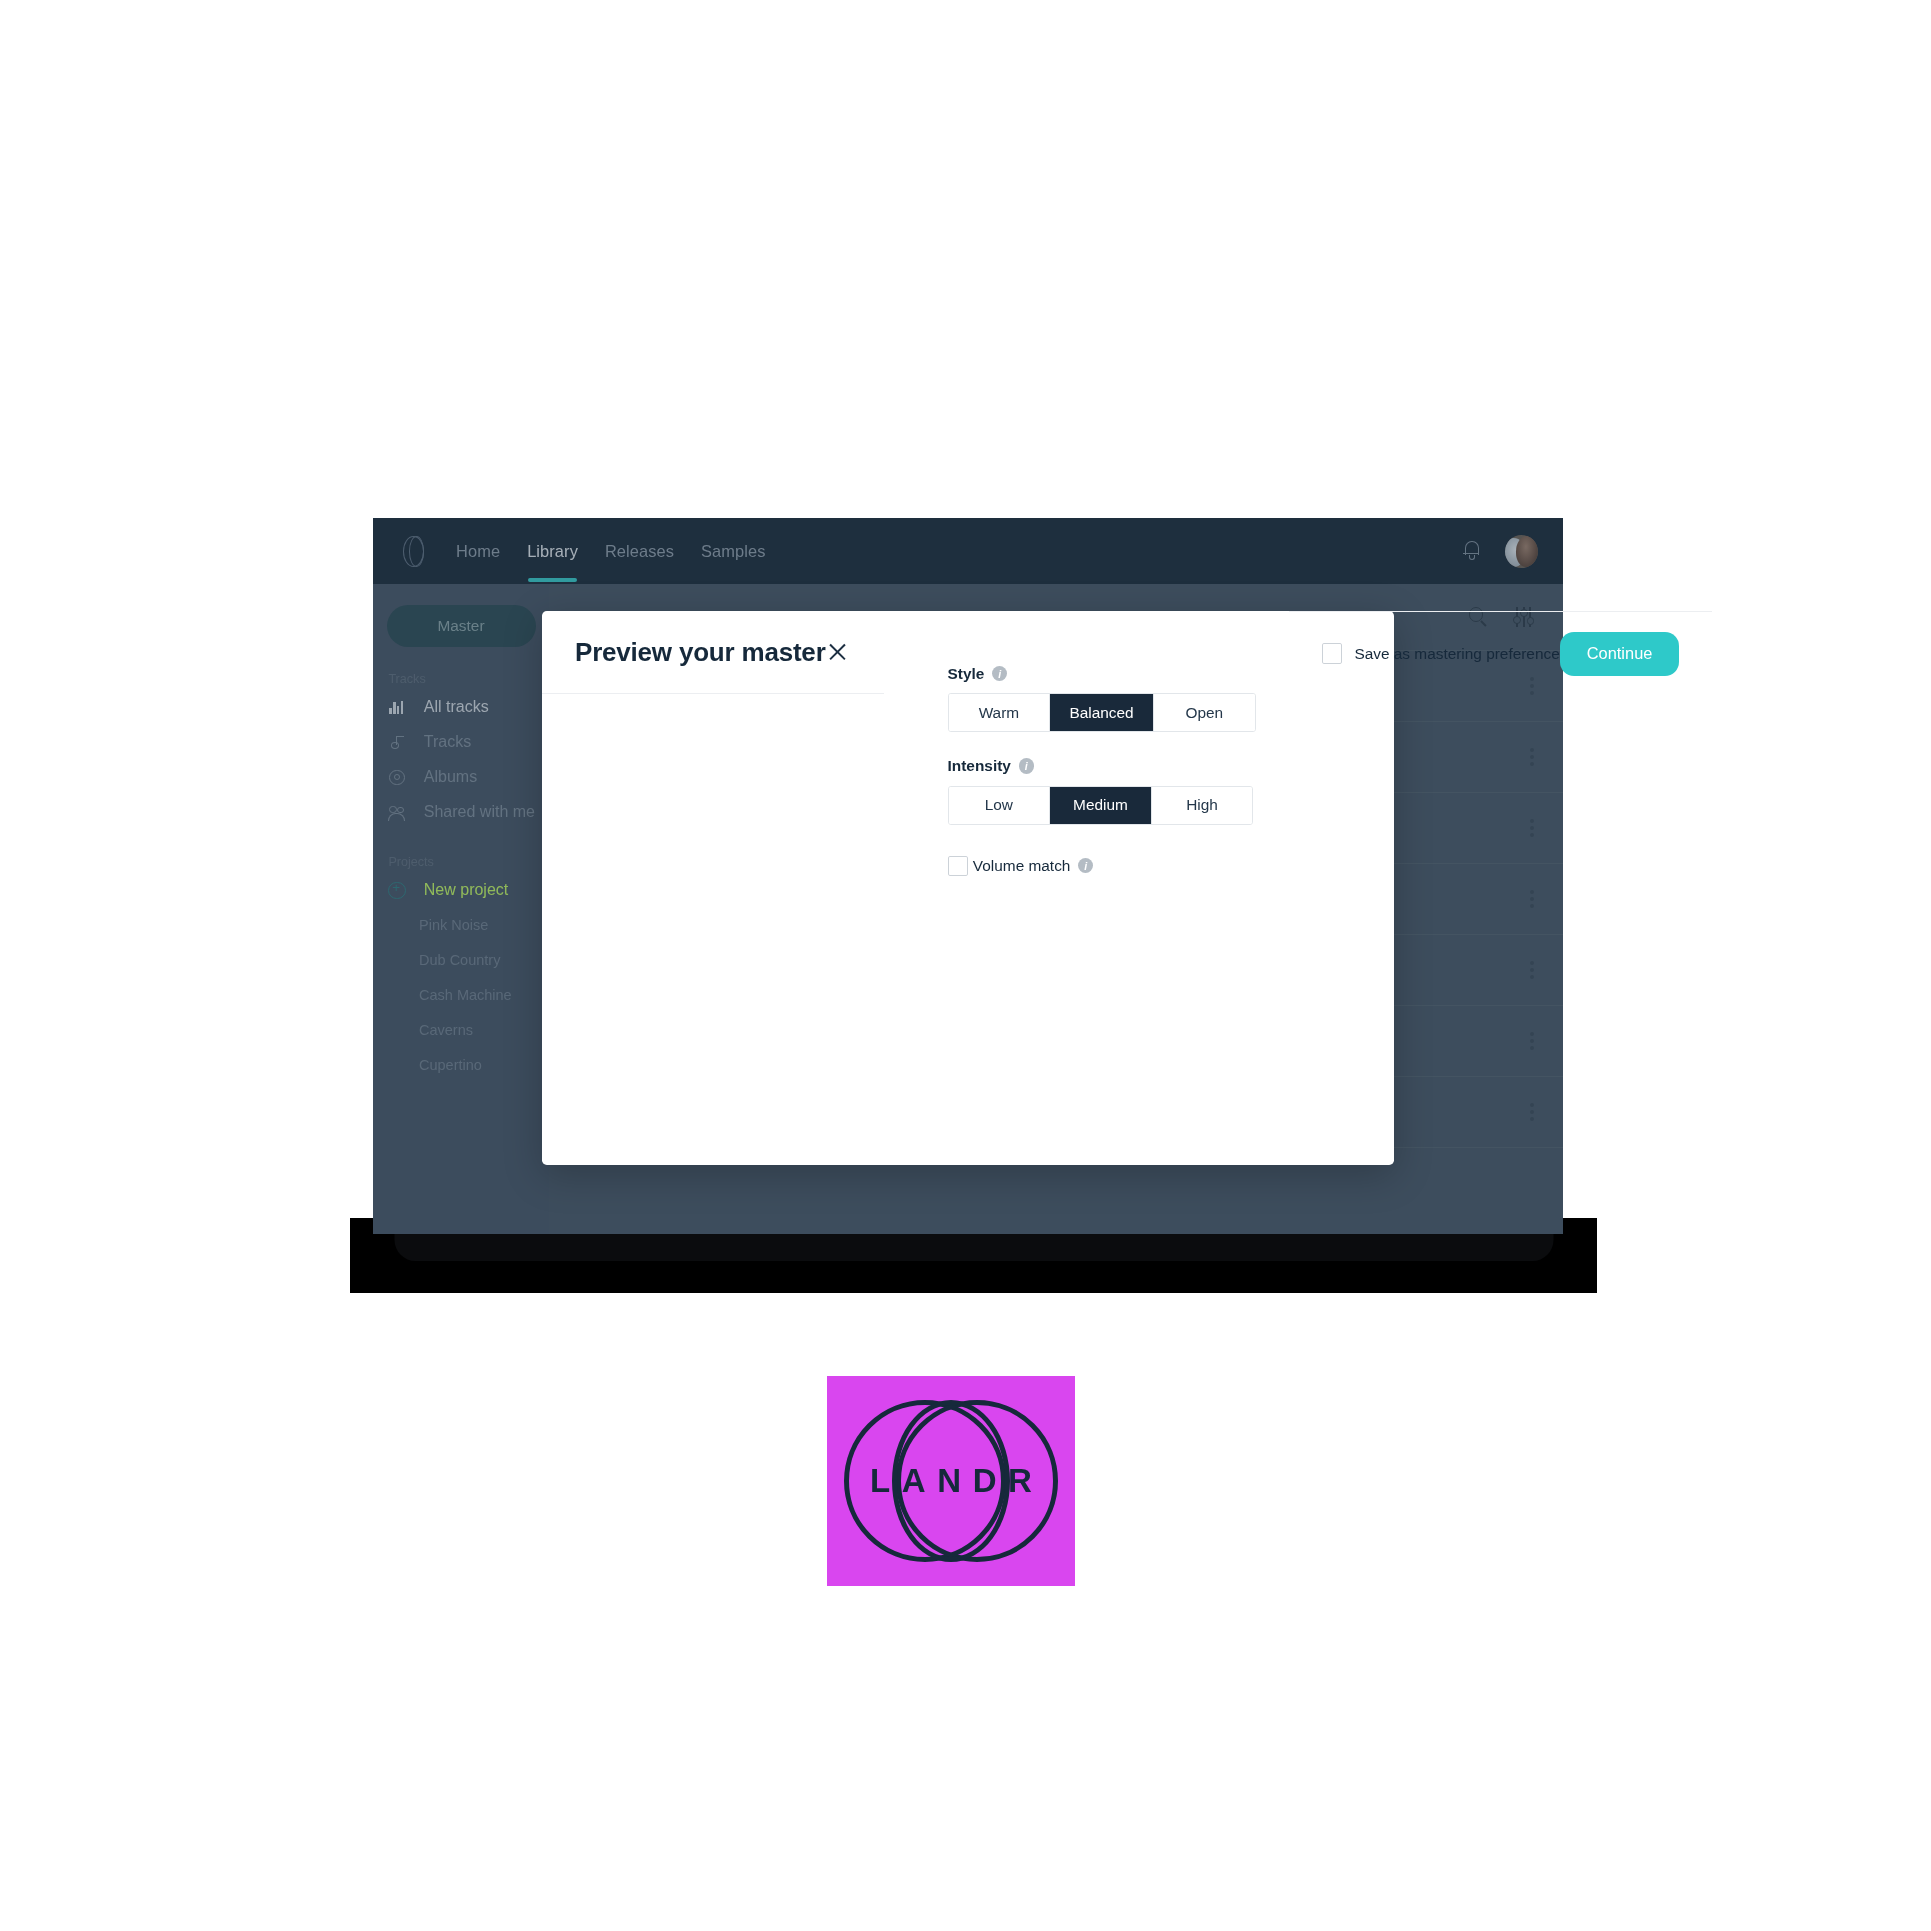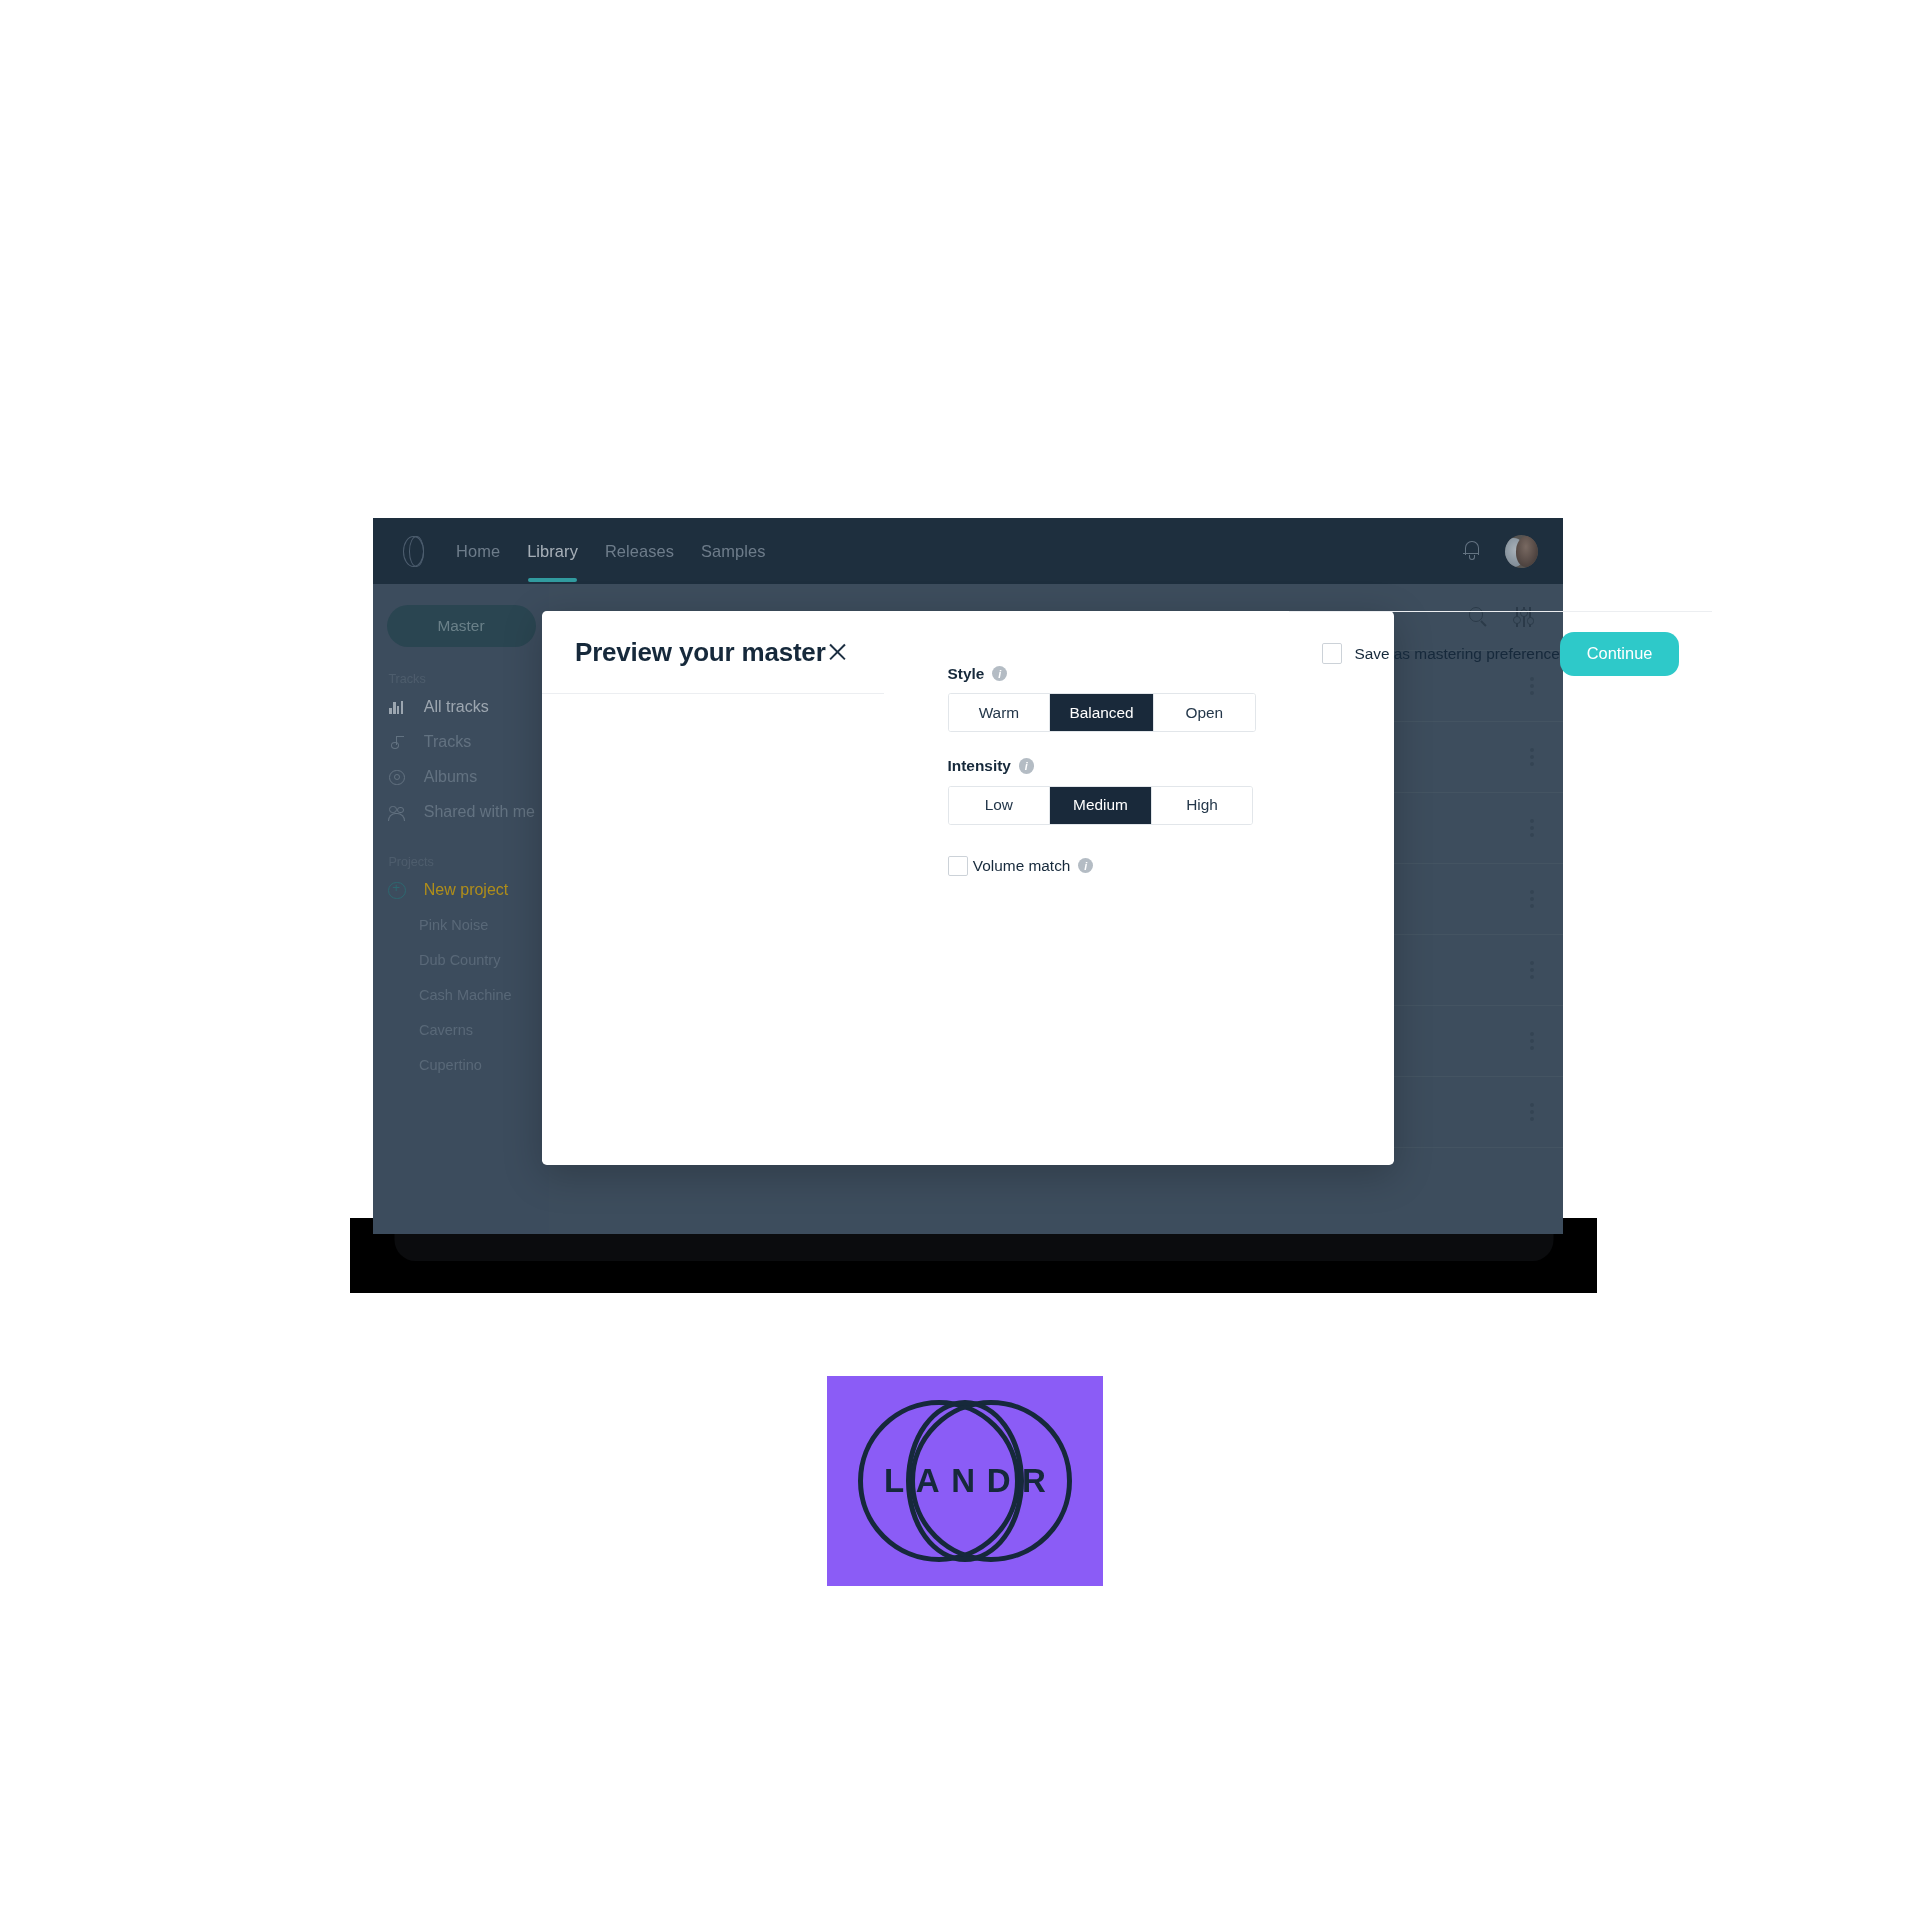"New project" .side-item.accent { color: #eab308 -> #bef264 }
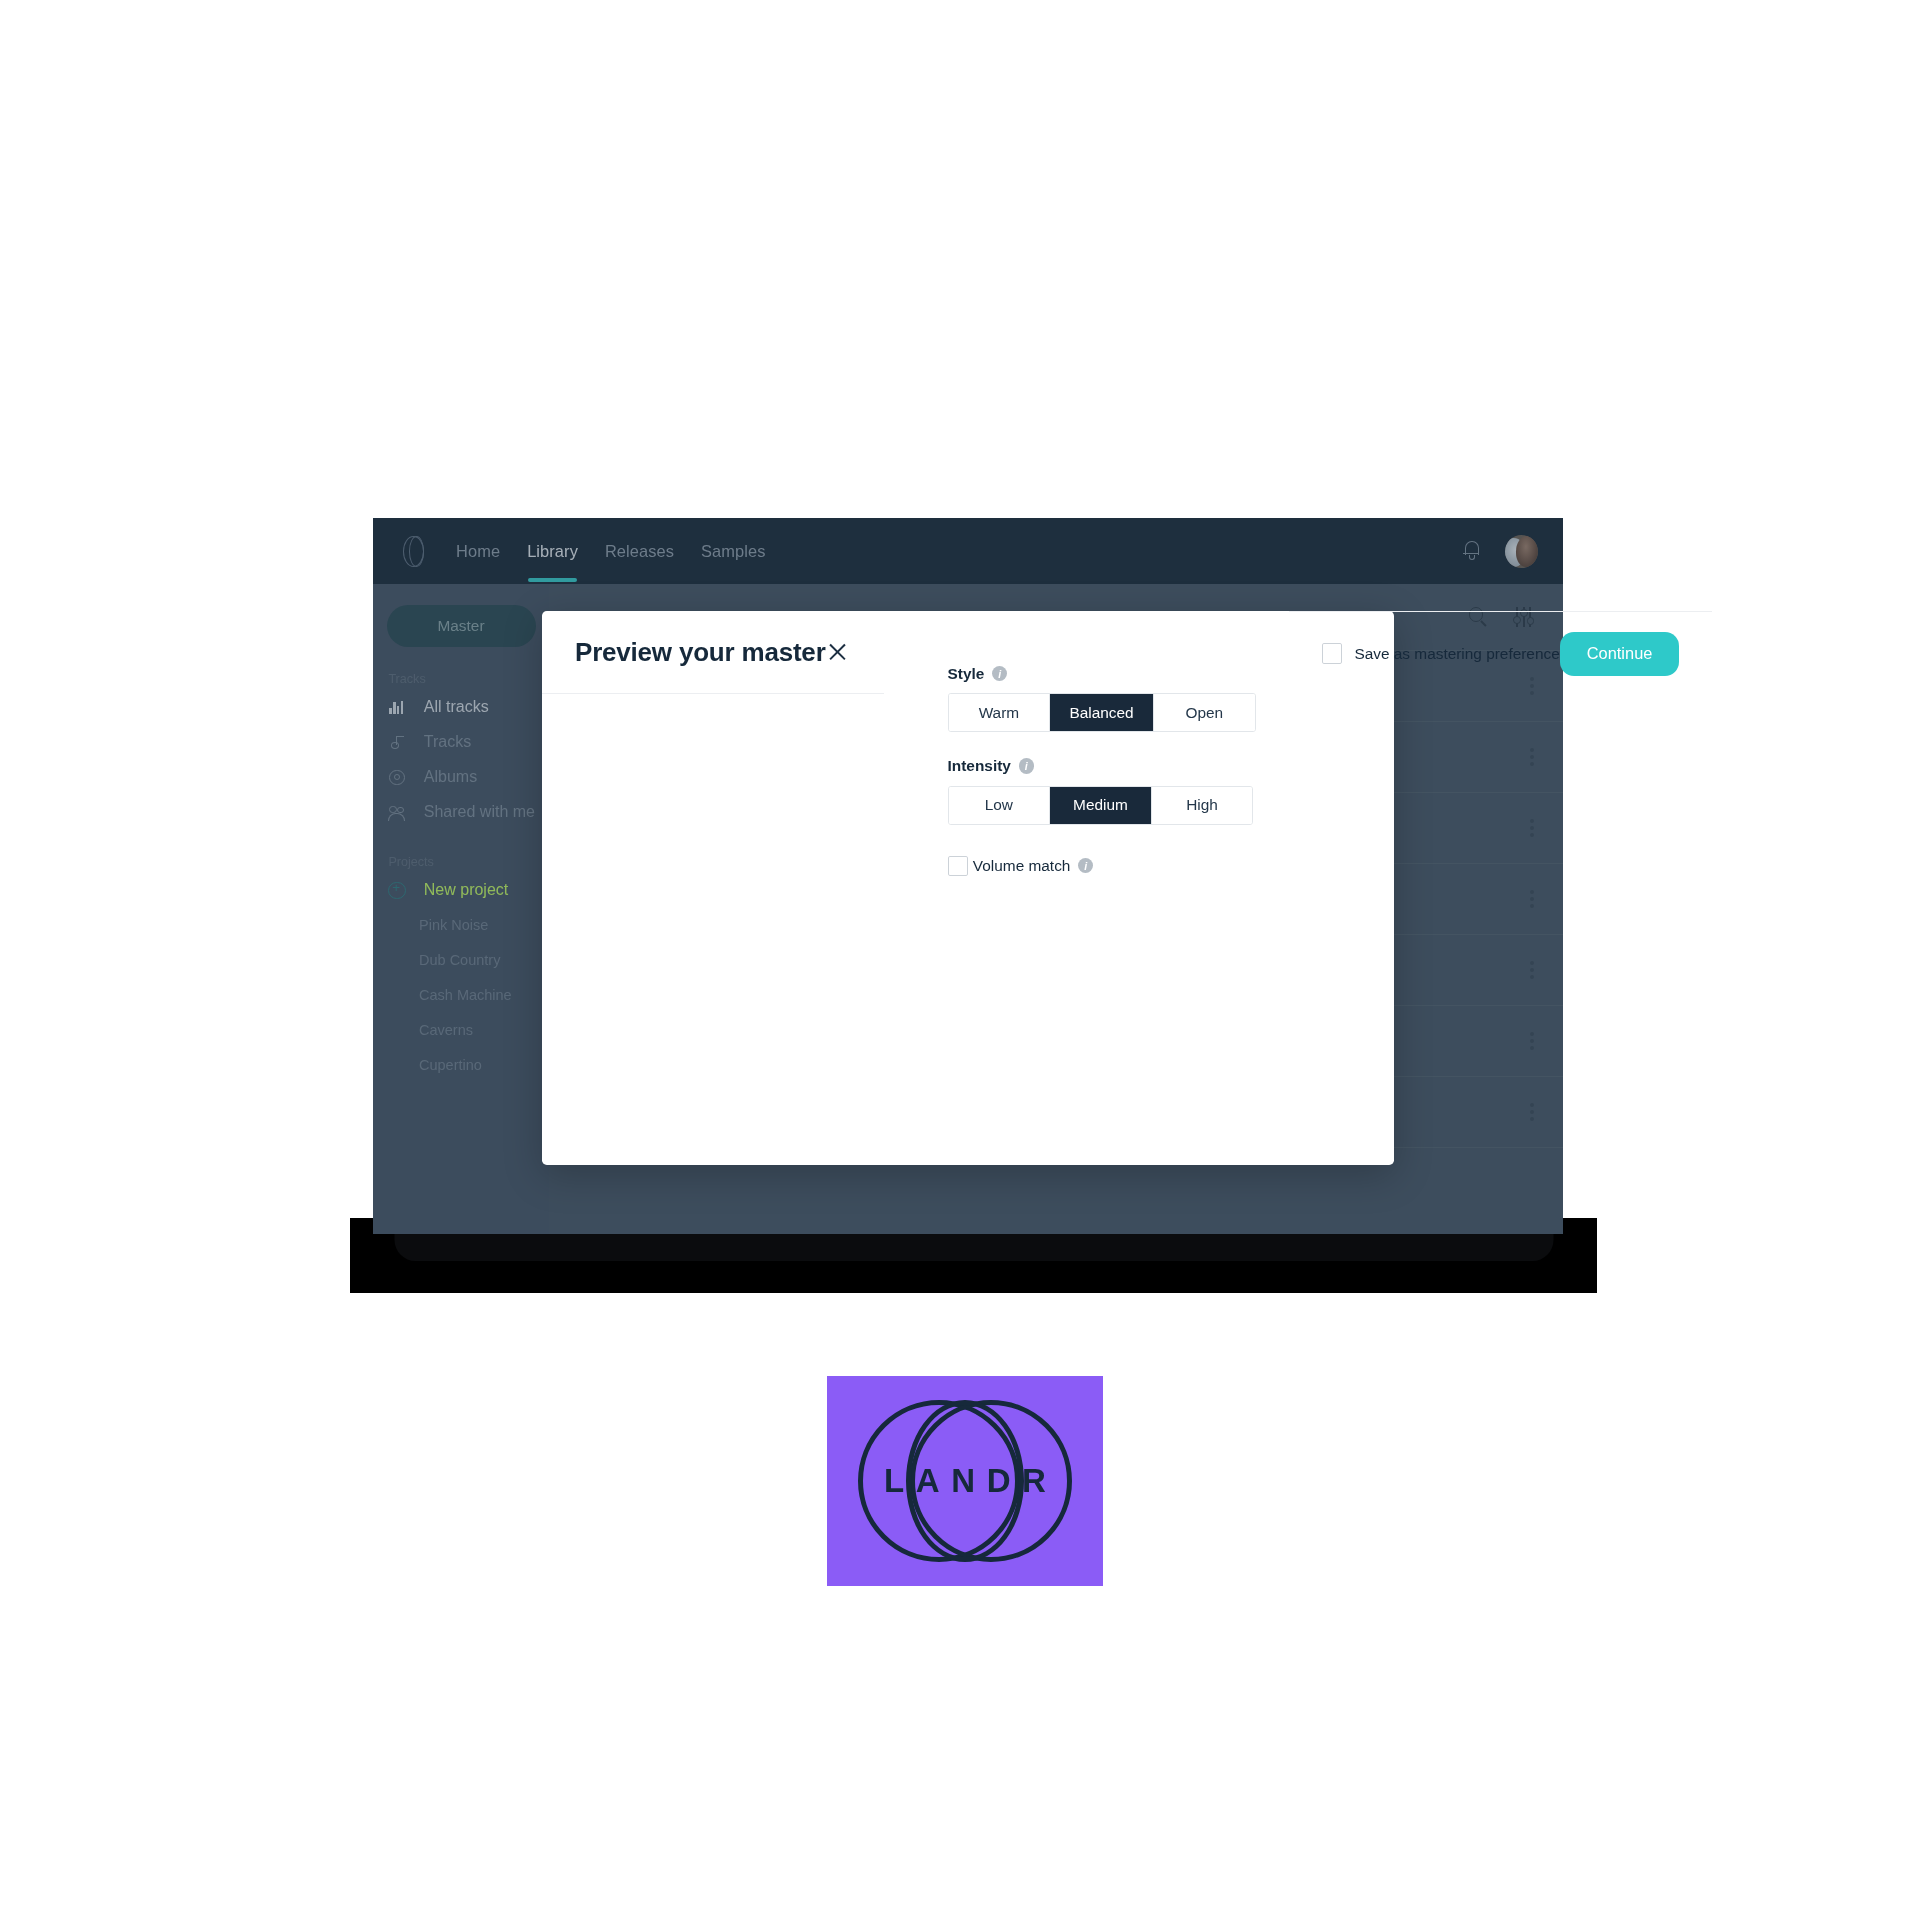"LANDR" #logo-block { background: #8b5cf6 -> #d946ef; width: 276px -> 248px }
